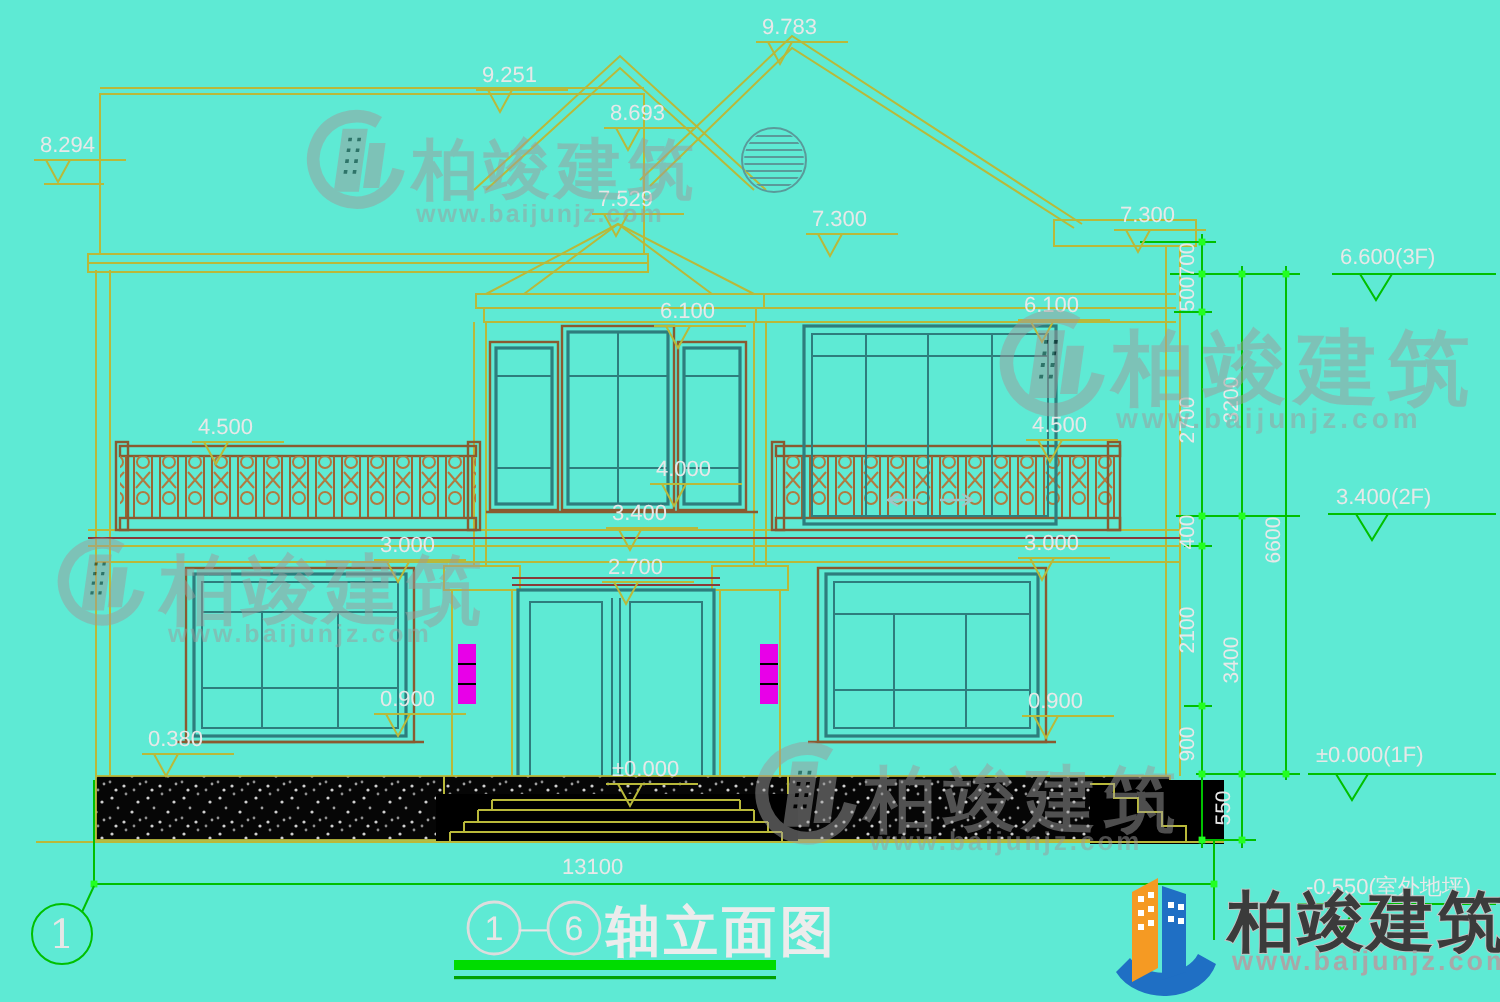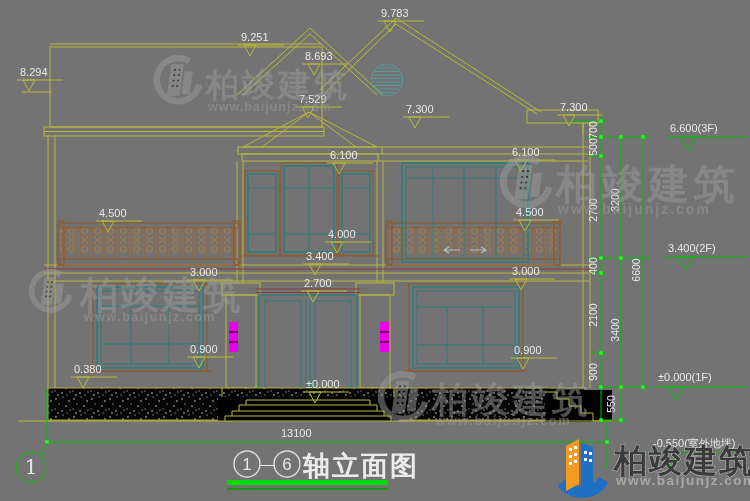"9.783" .stage { background: #737373 -> #5eead4 }
